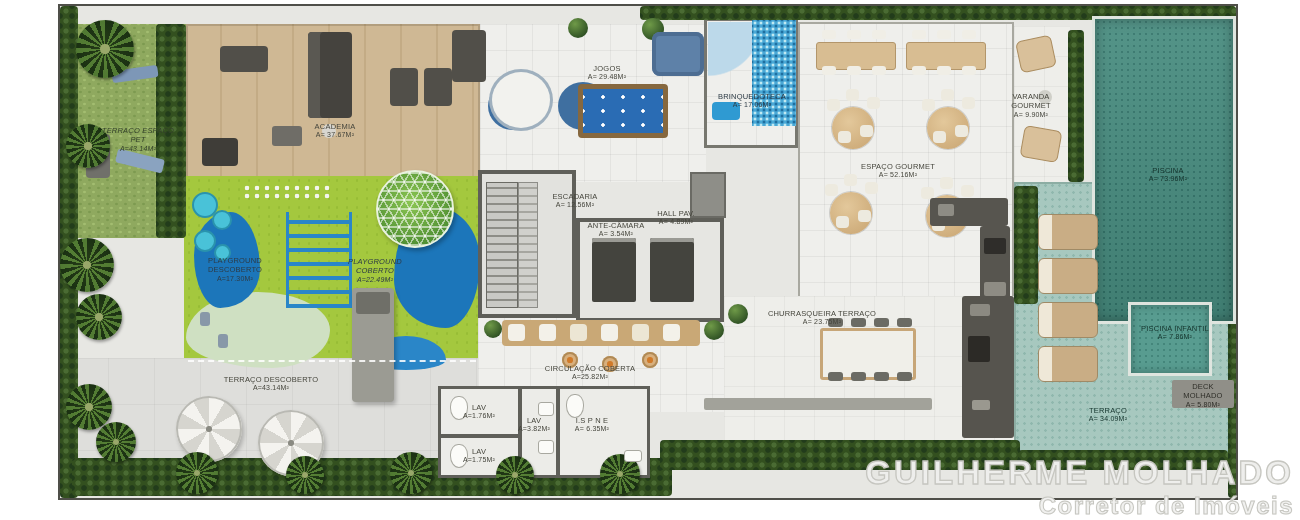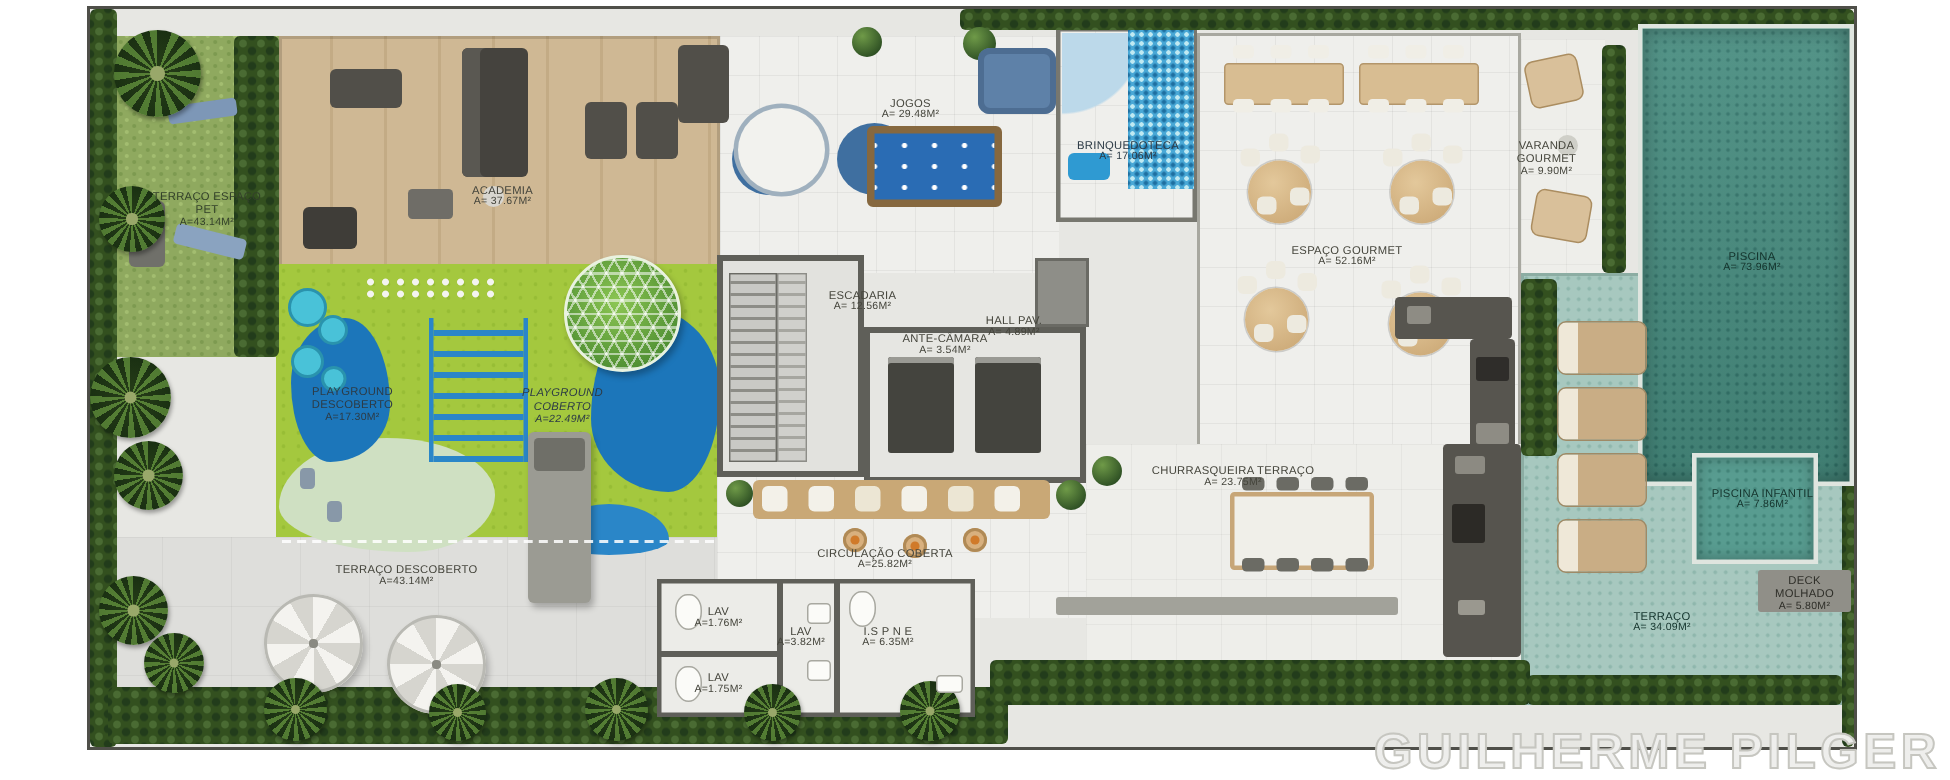"TERRAÇO ESPAÇO PET" .lbl.green { font-style: none -> italic }
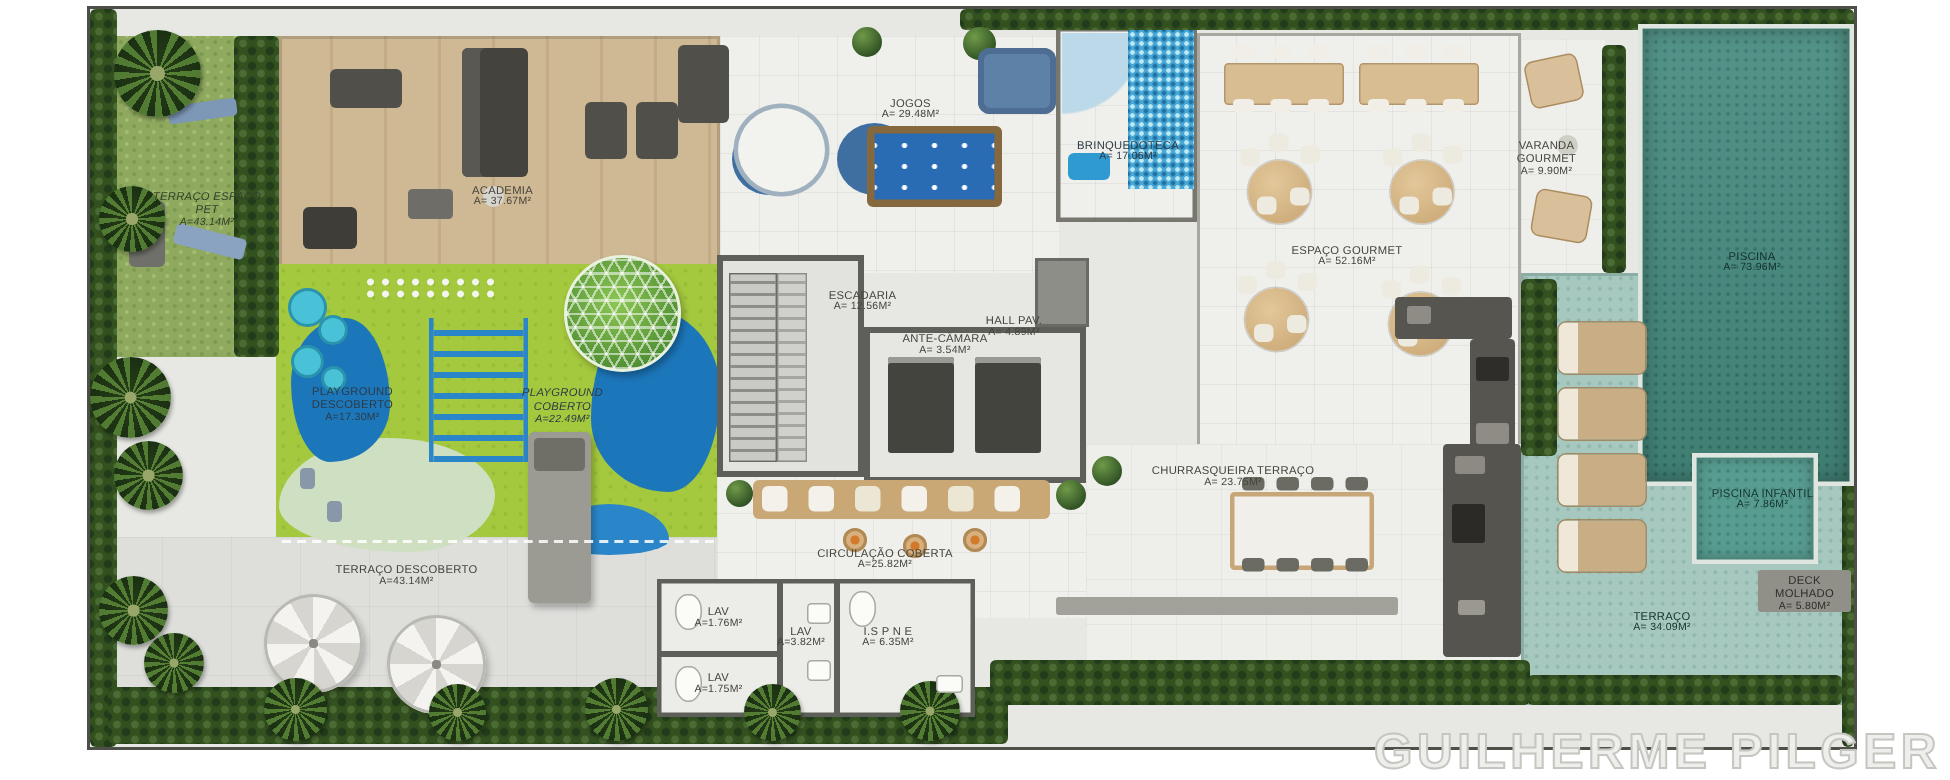"ANTE-CÂMARA" div.lbl { left: 528px -> 514px }
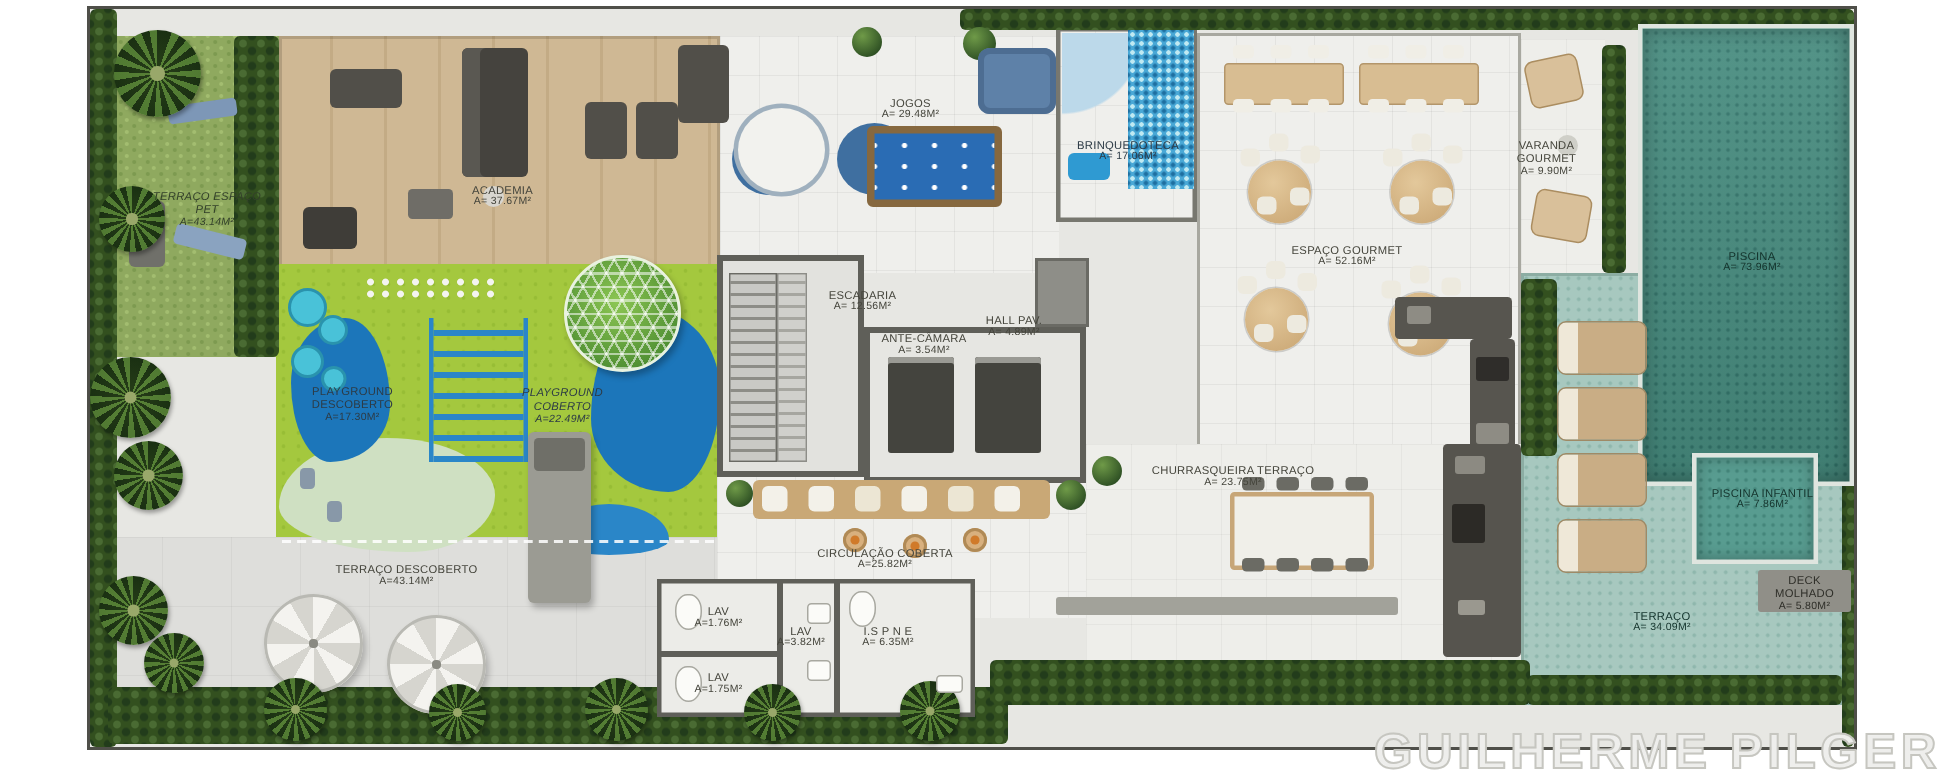"GUILHERME PILGER" div.wm1 { text: PILGER -> MOLHADO }
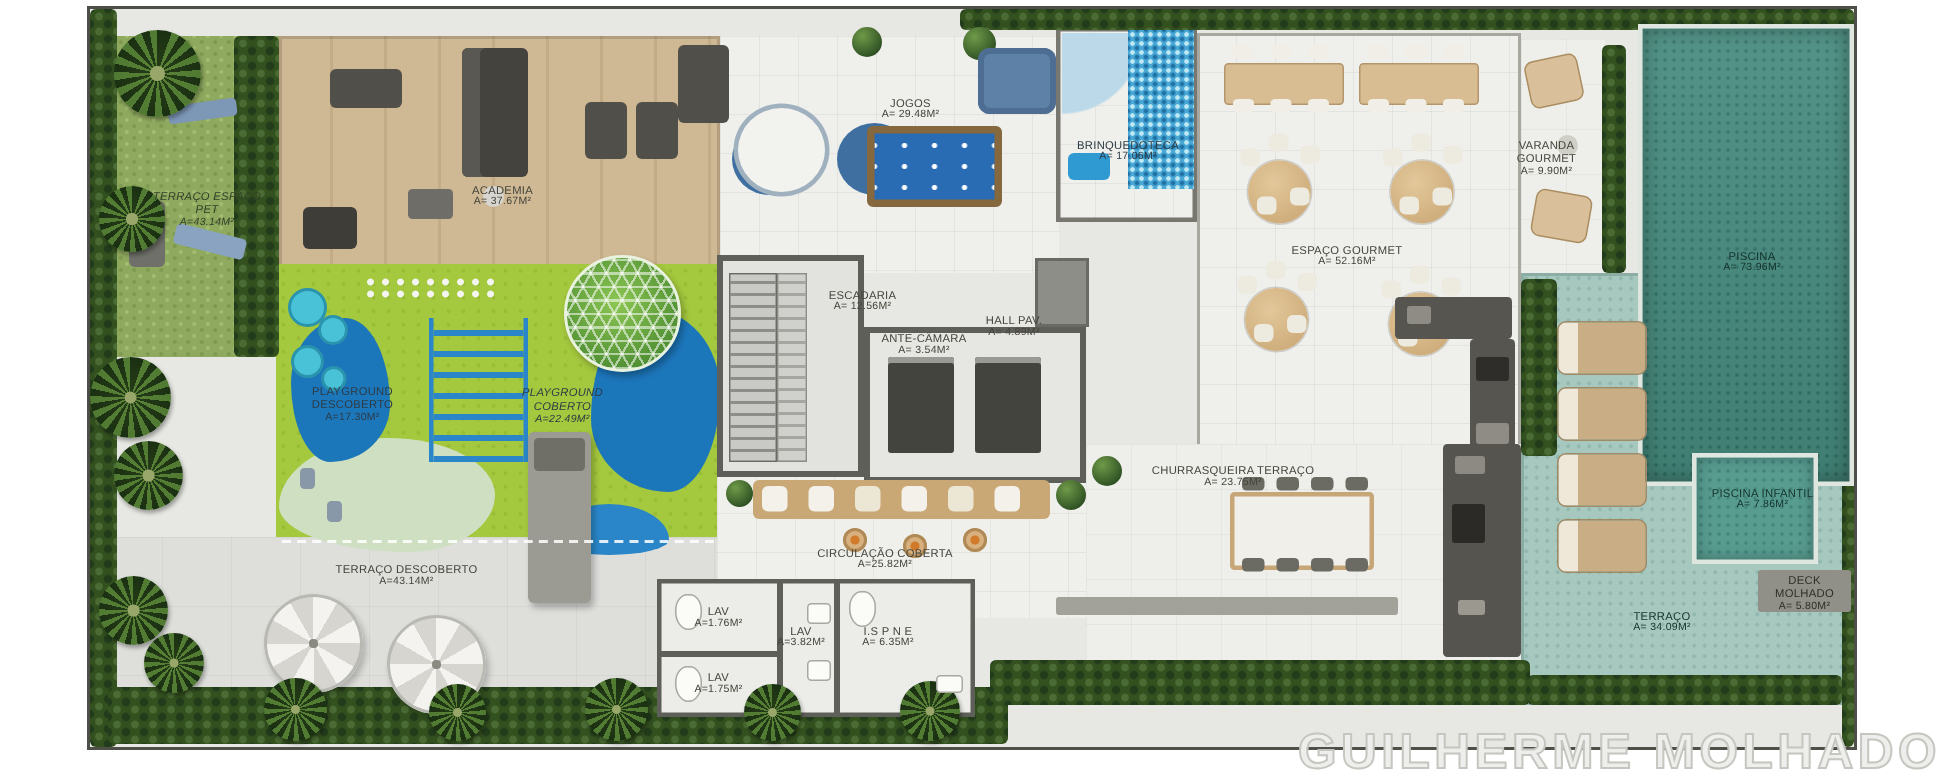"Corretor de Imóveis" div.wm2 { html: none -> <div>Corretor de Imóveis</div> }
